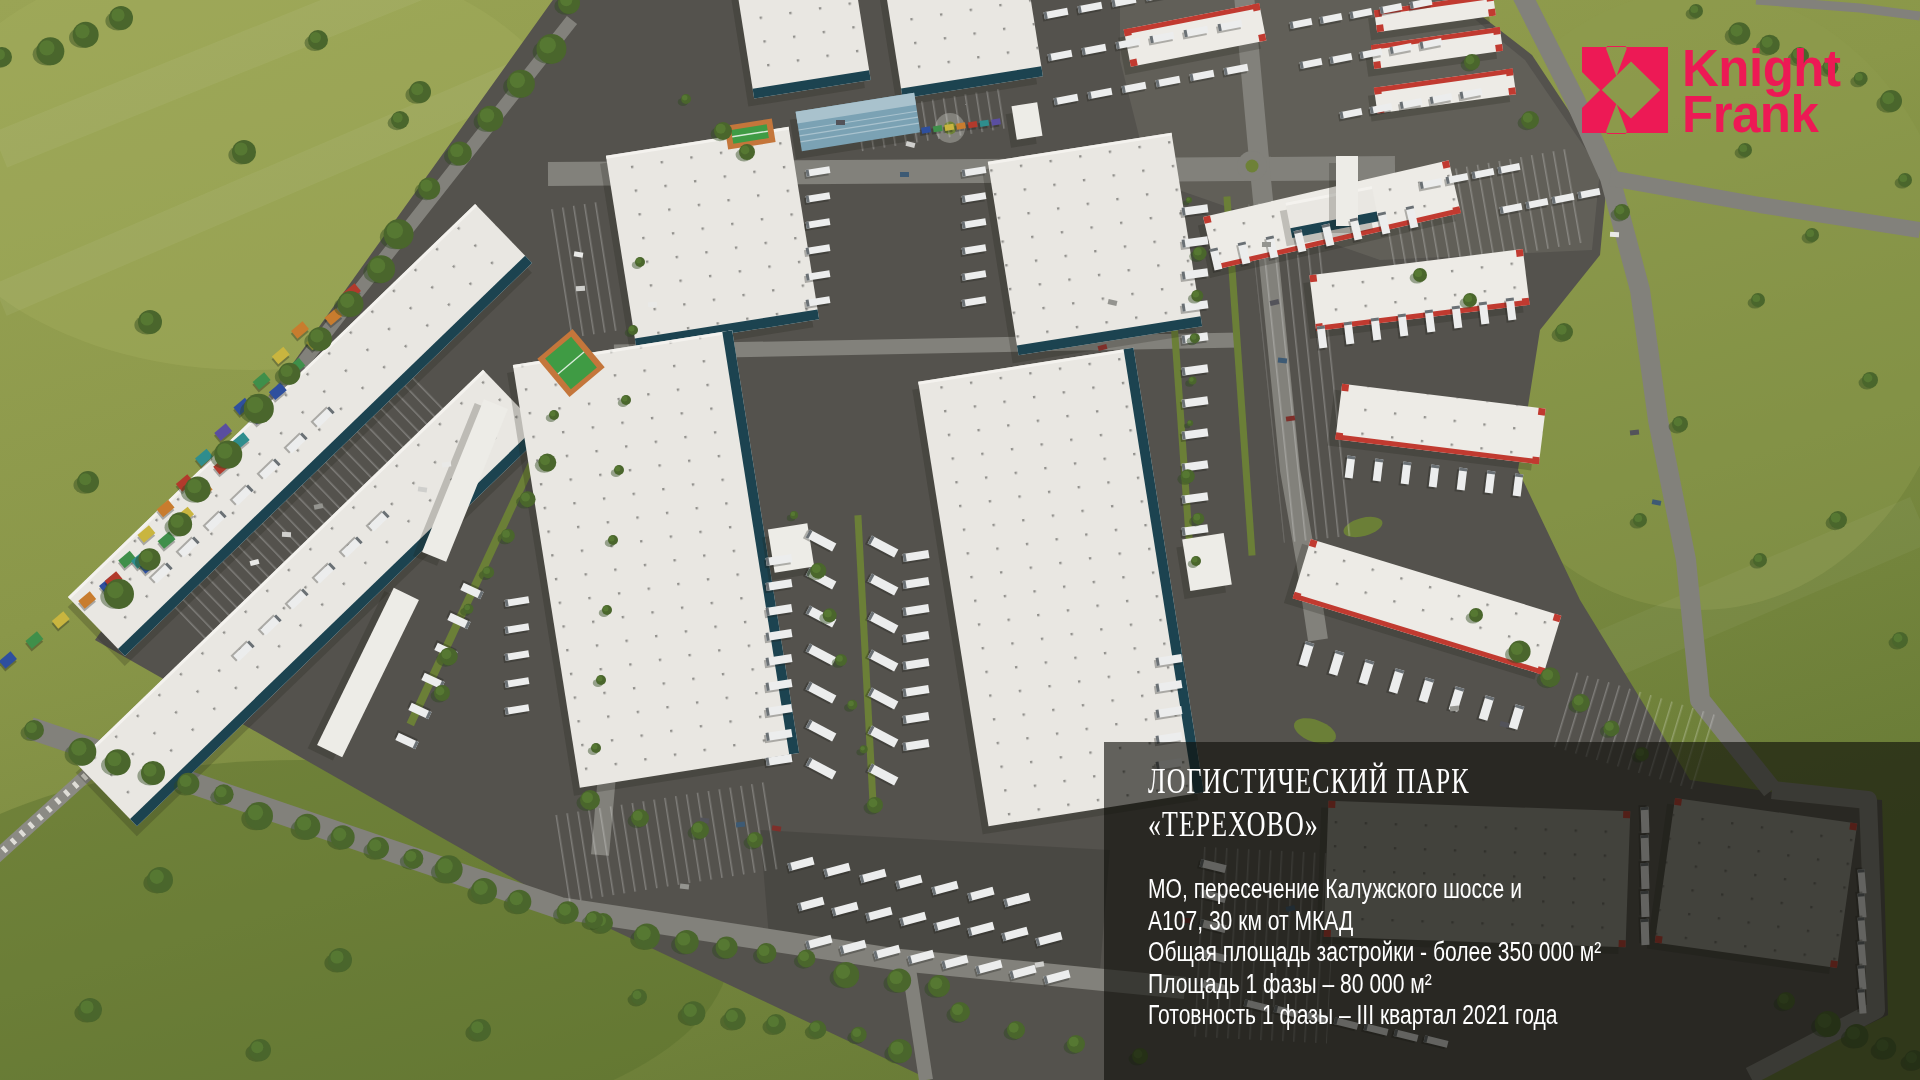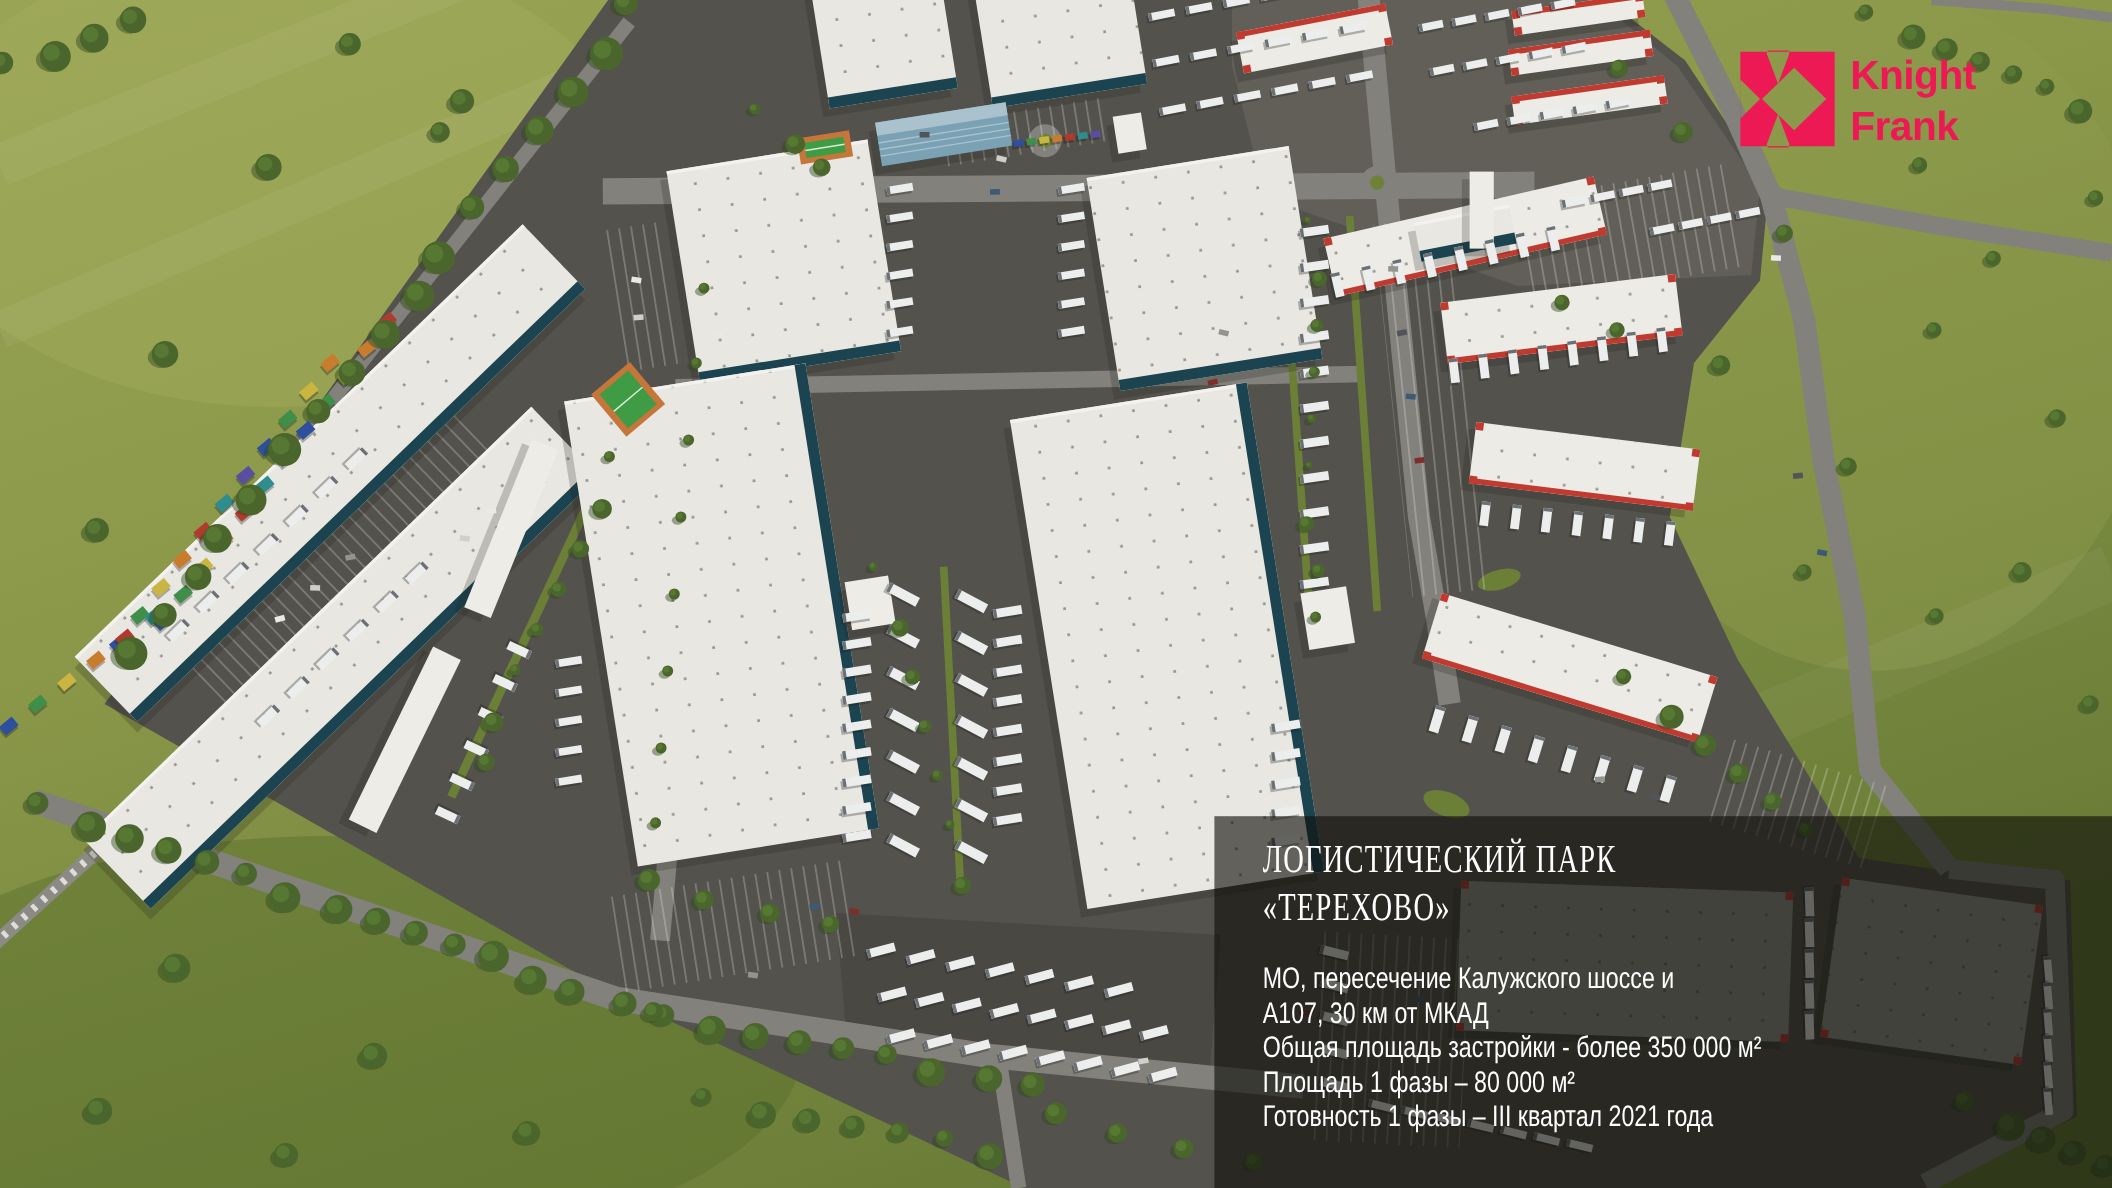"Knight" .kf-text { font-size: 37px -> 51px }
